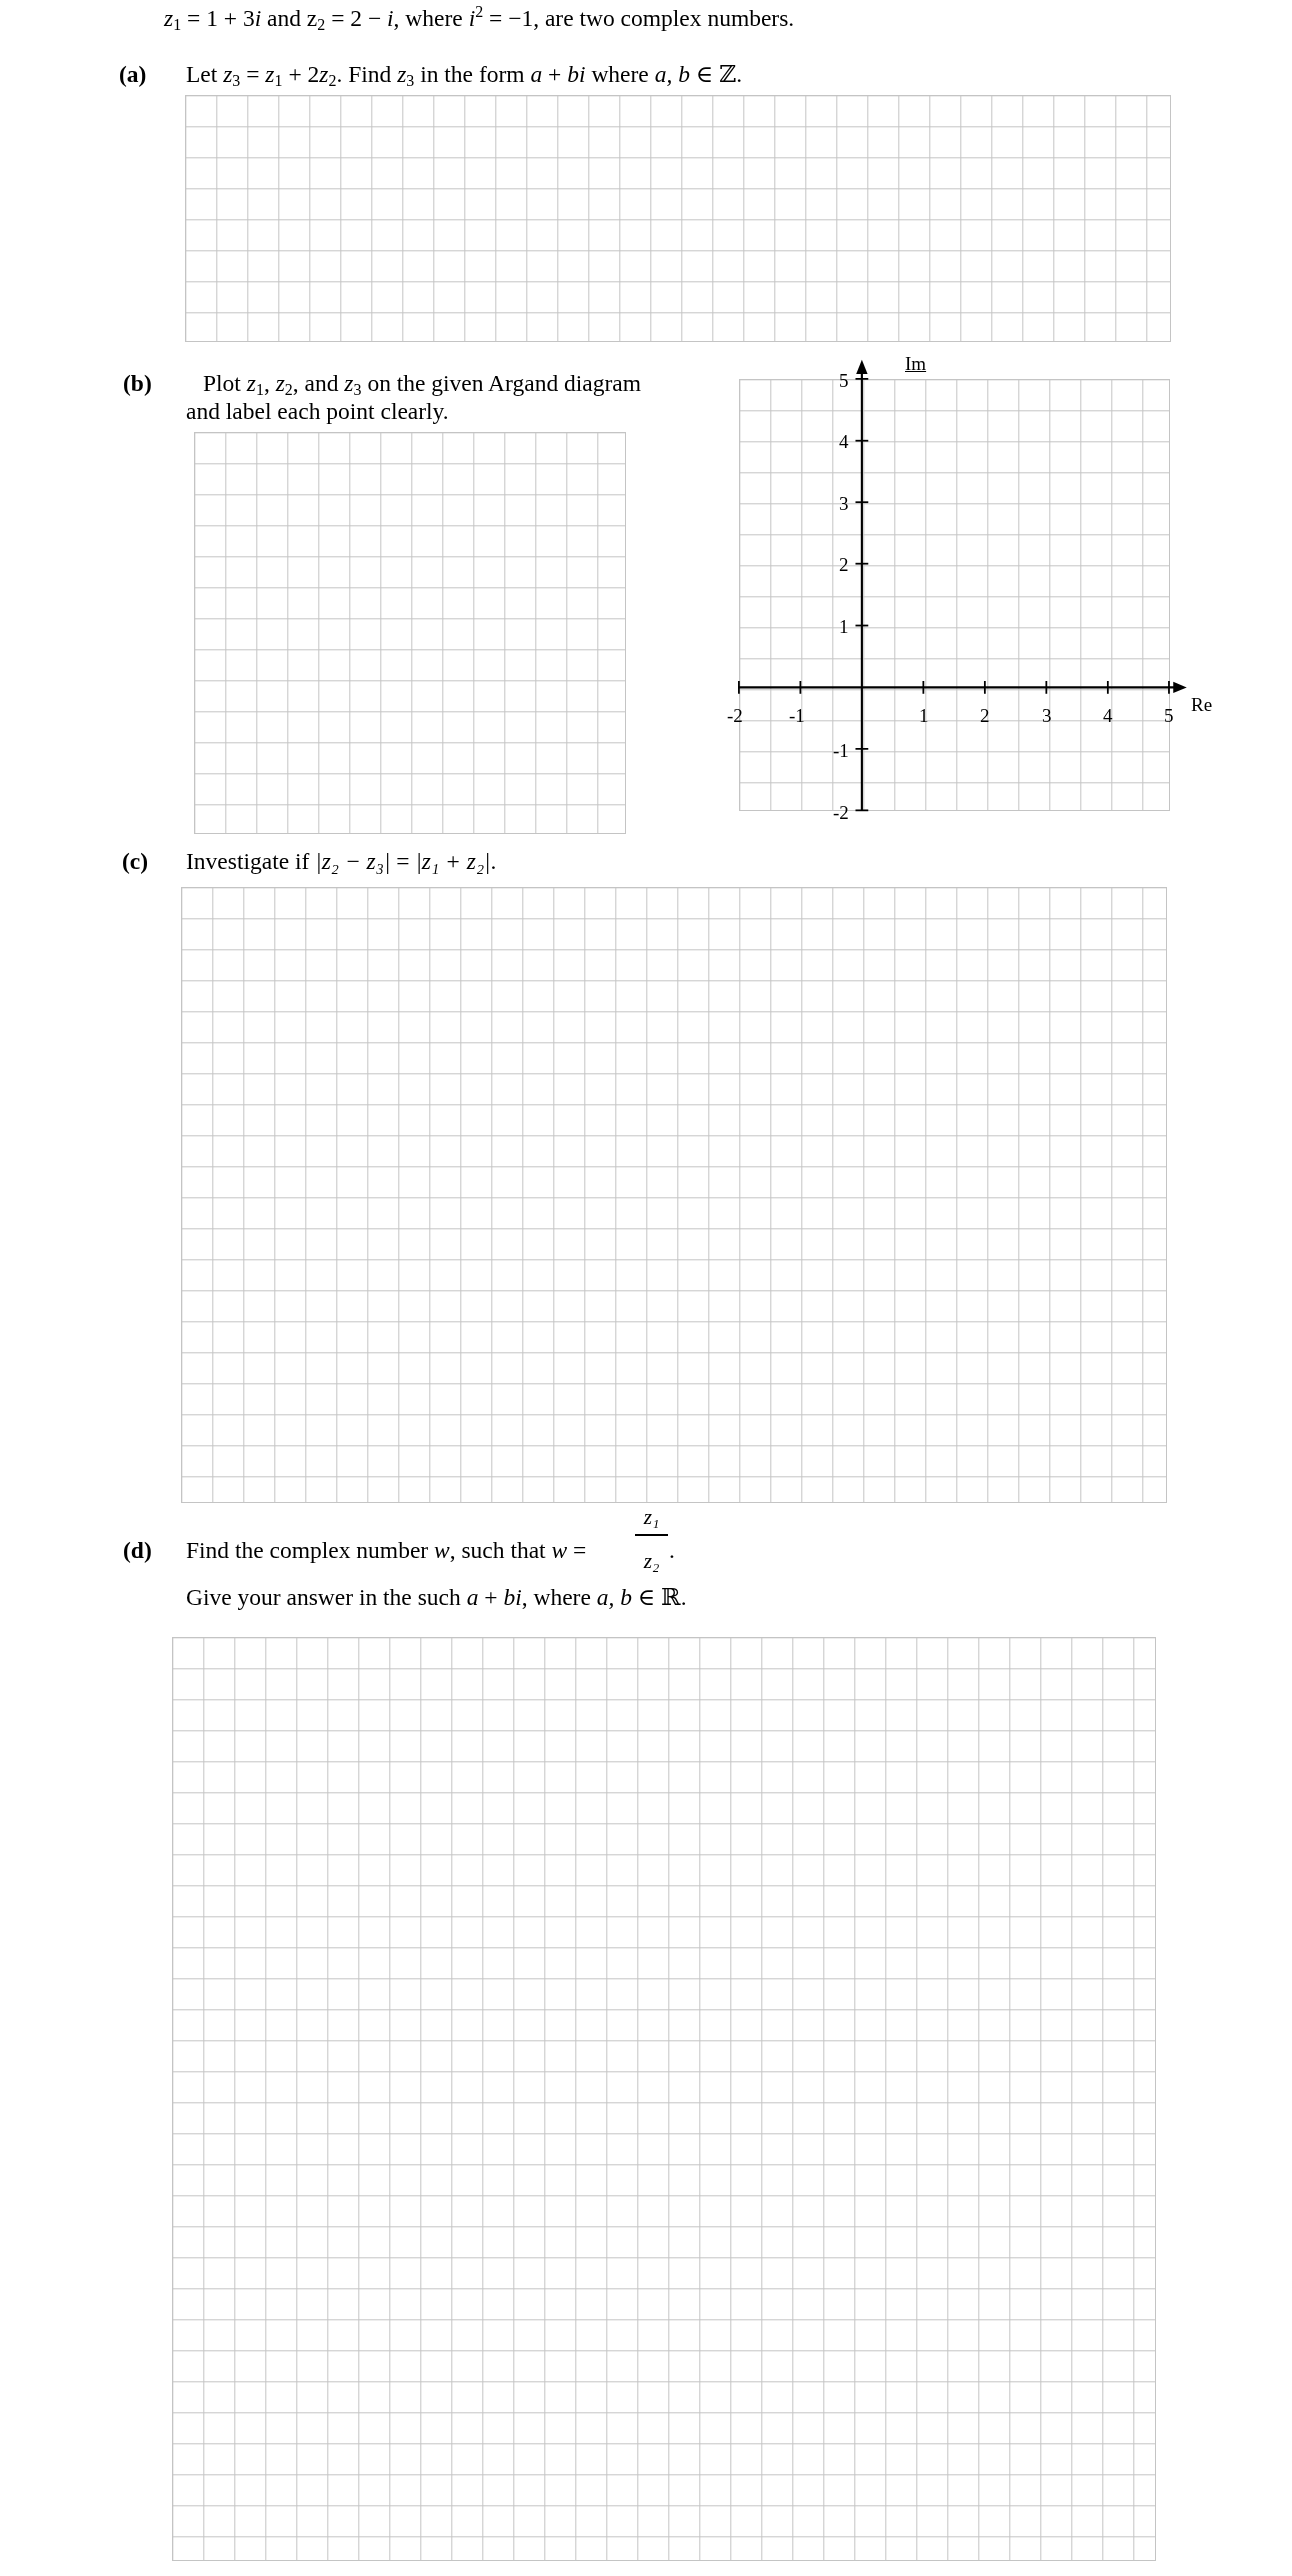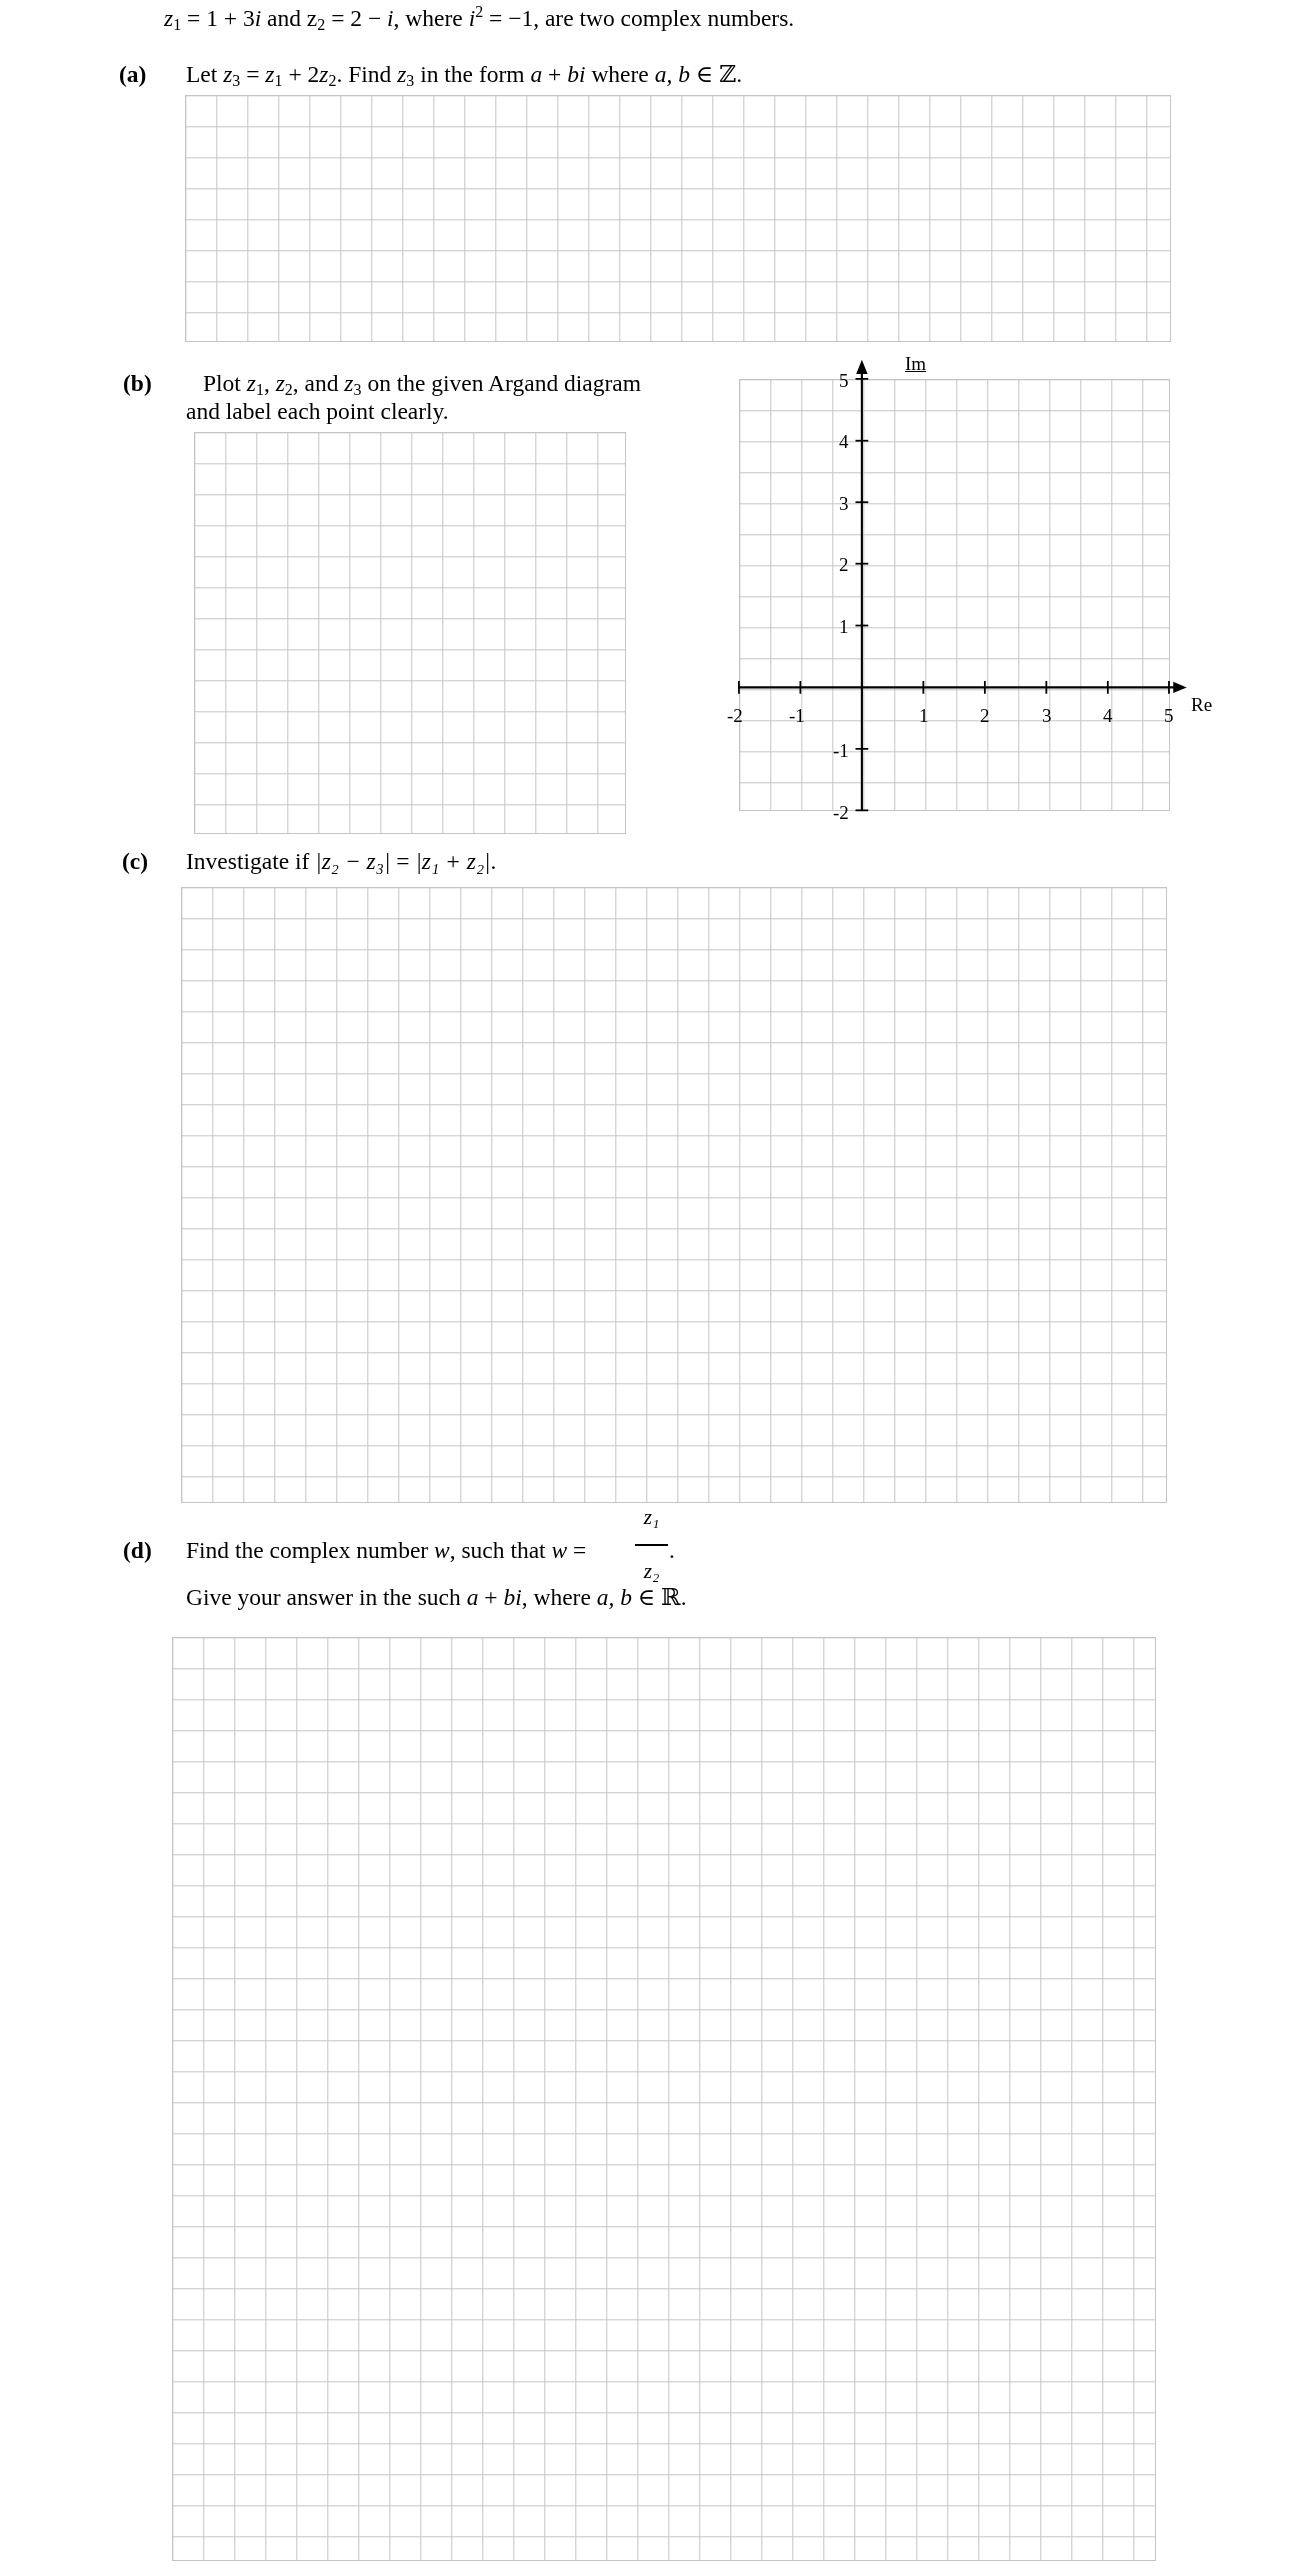"z₁" div { padding-bottom: 16px -> 6px }
